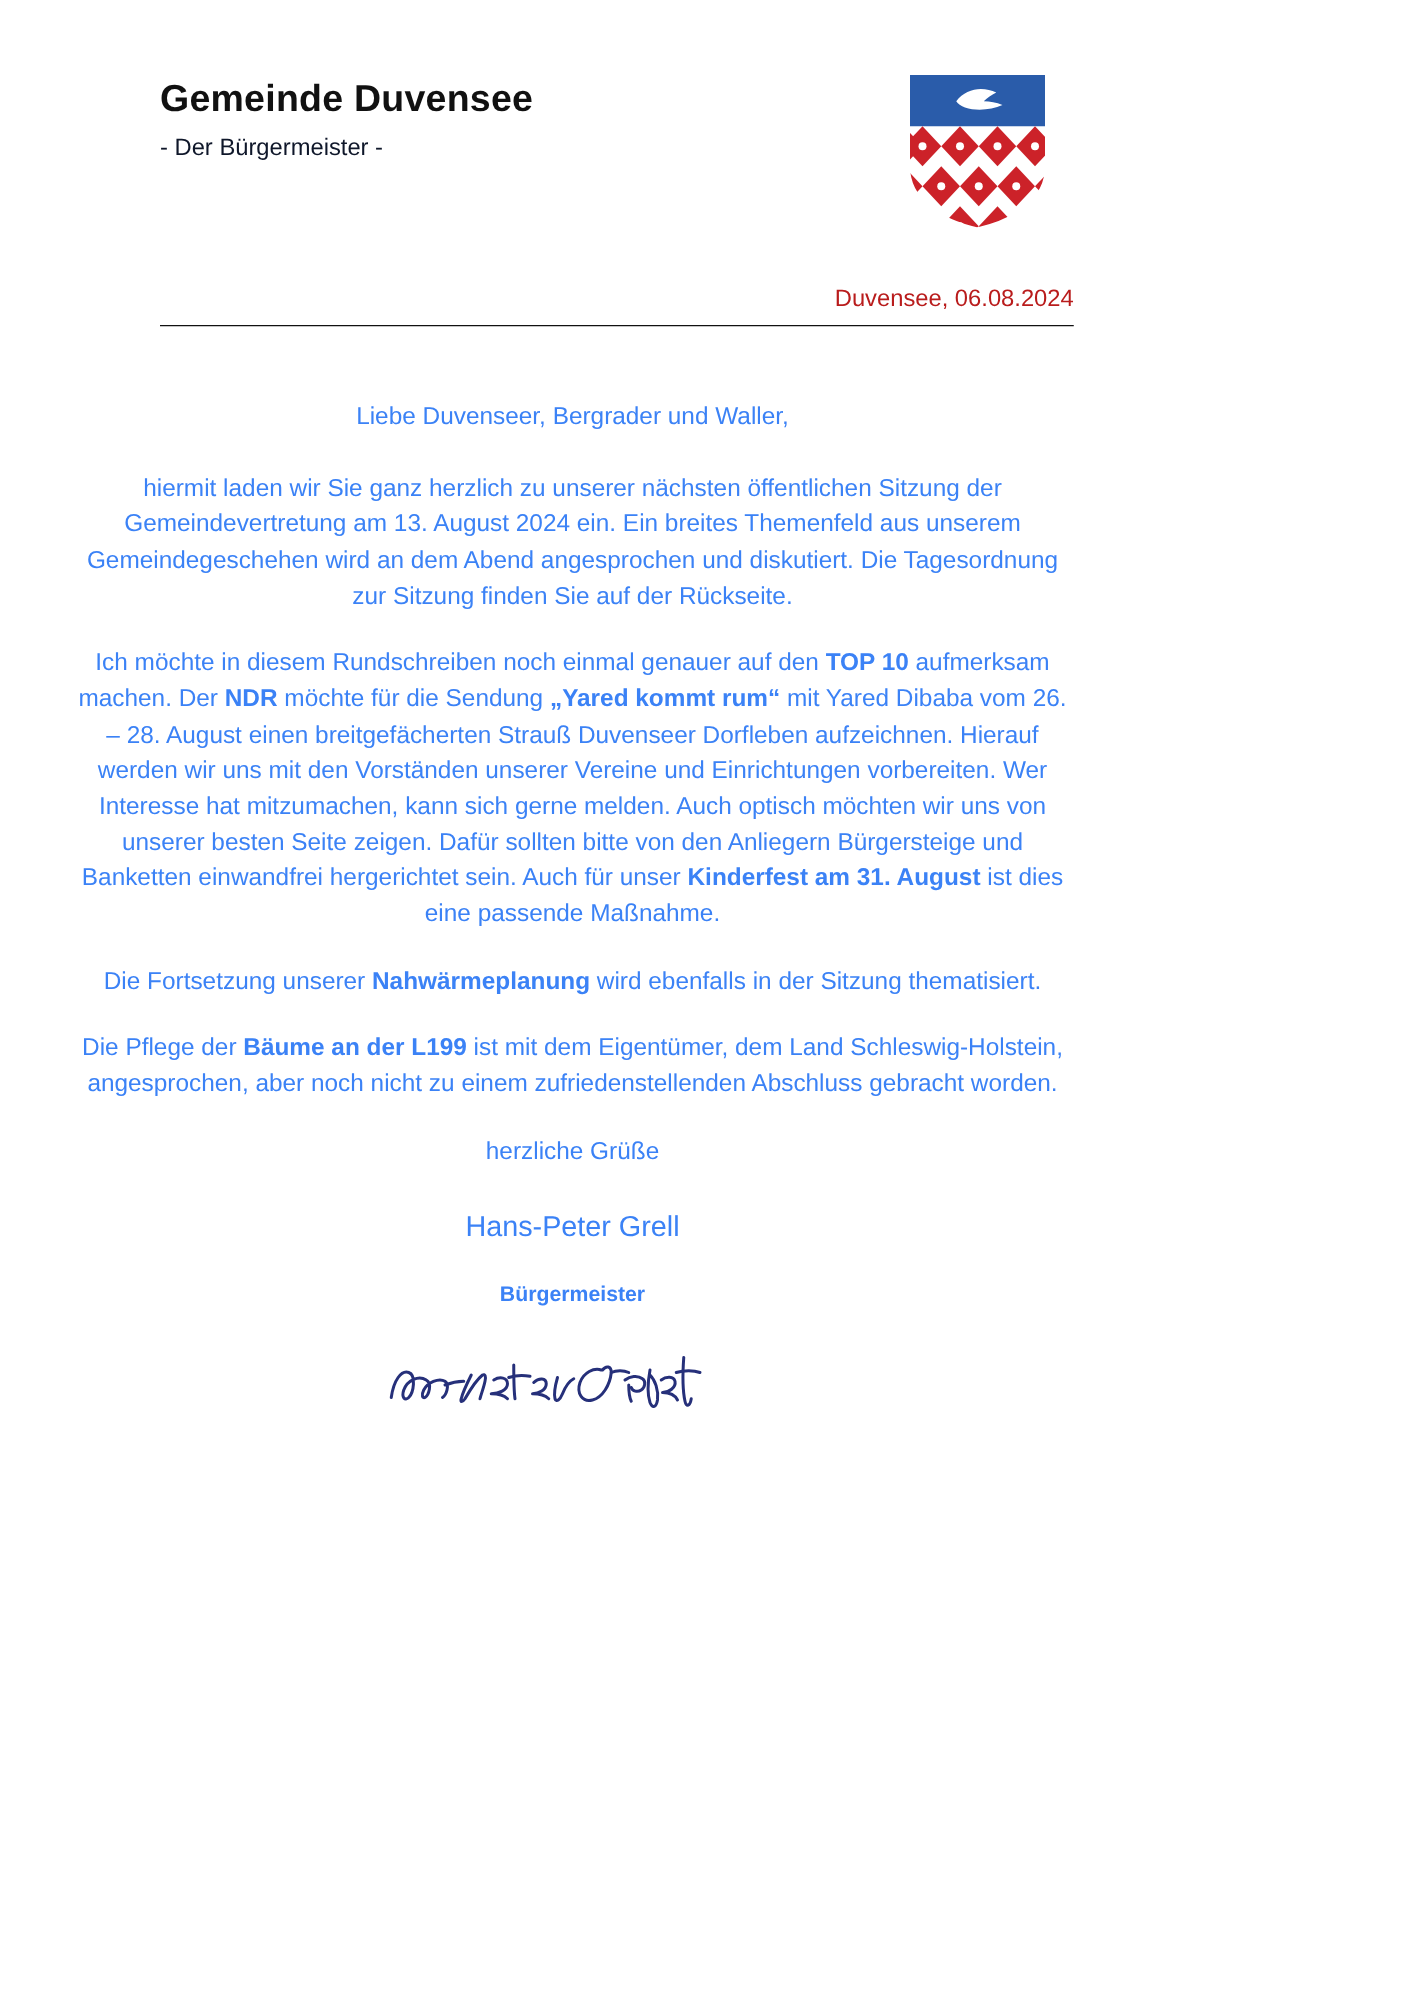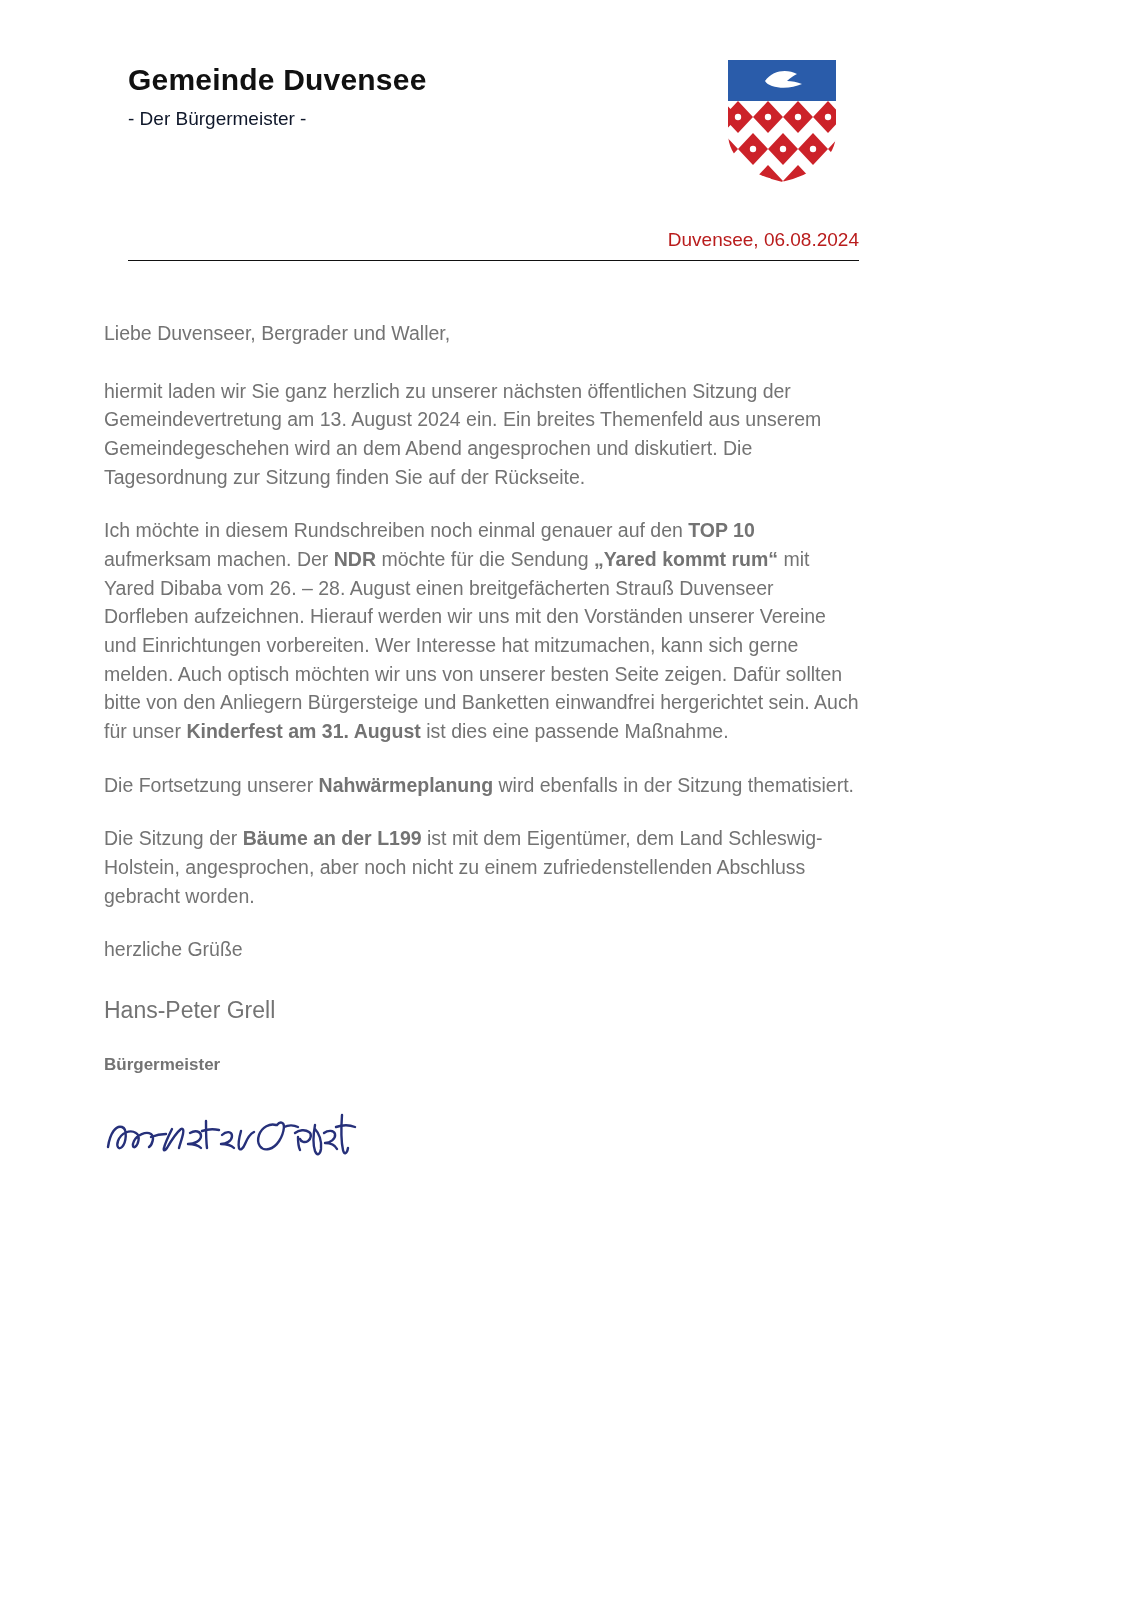"Liebe Duvenseer, Bergrader und Waller," .letter { color: #737373 -> #3b82f6; margin: 58px 110px 0 104px -> 58px 110px 0 57px; text-align: left -> center }
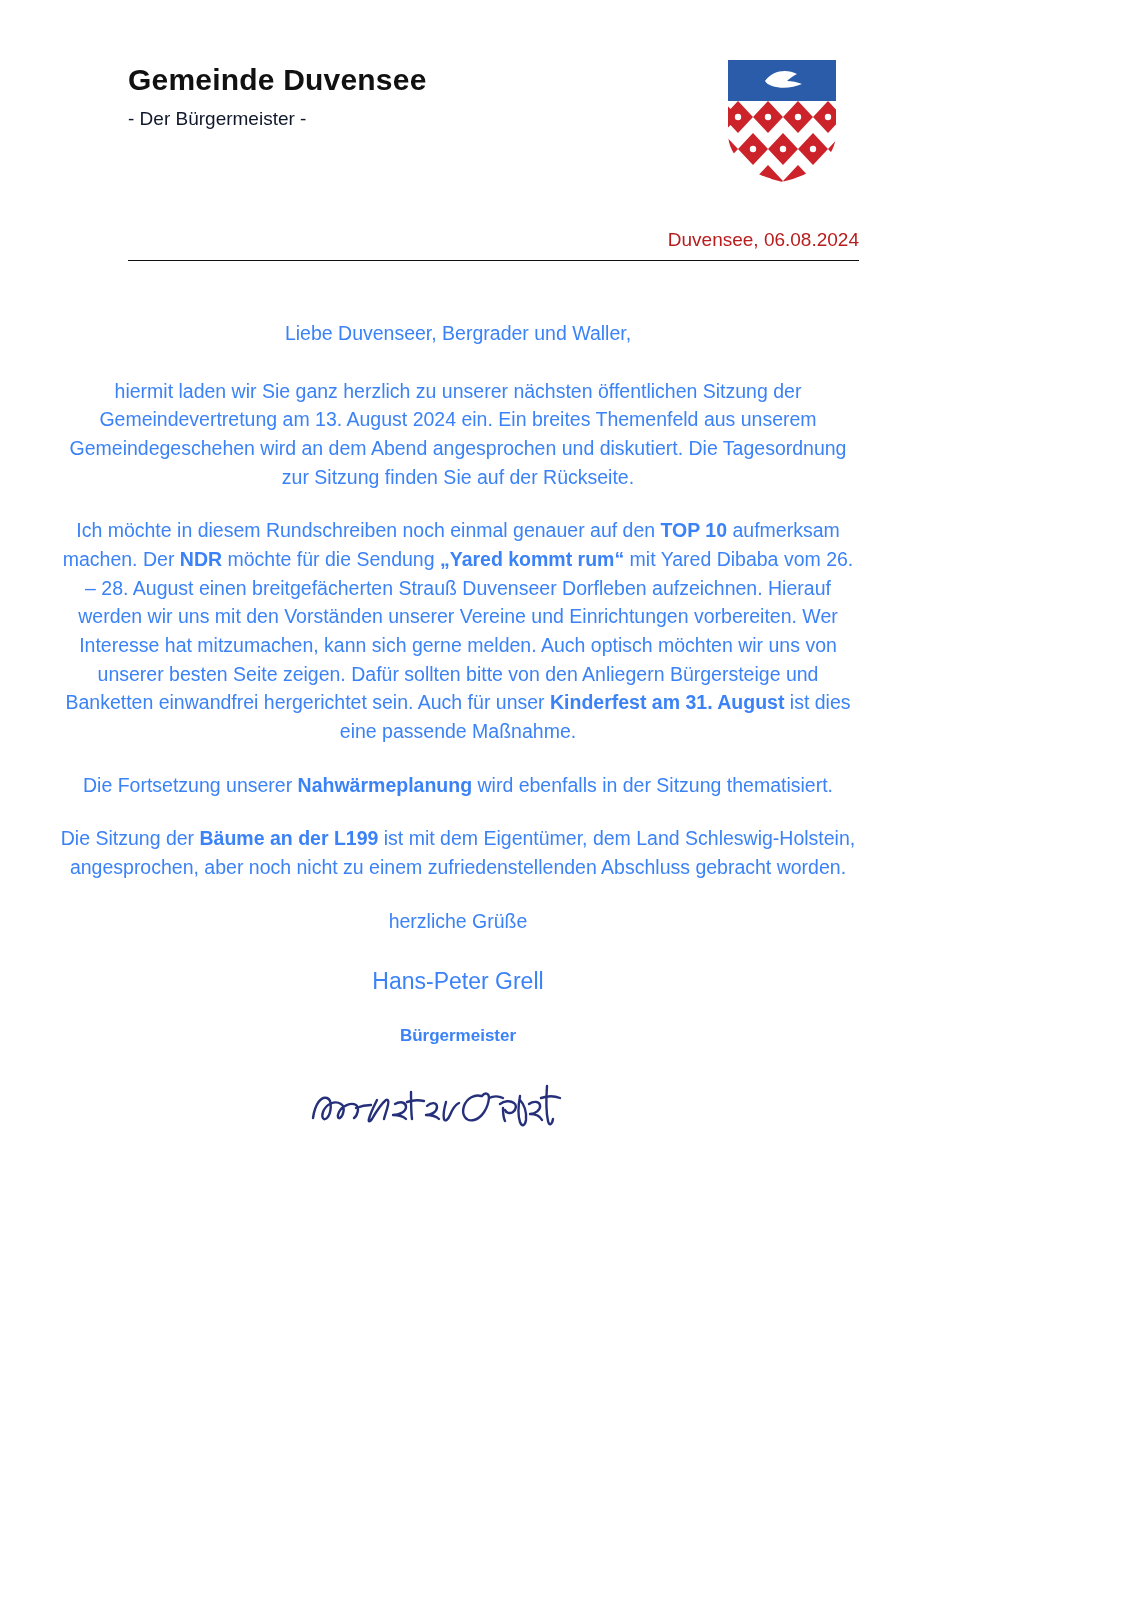"Die Sitzung der" span { text: Sitzung -> Pflege }
